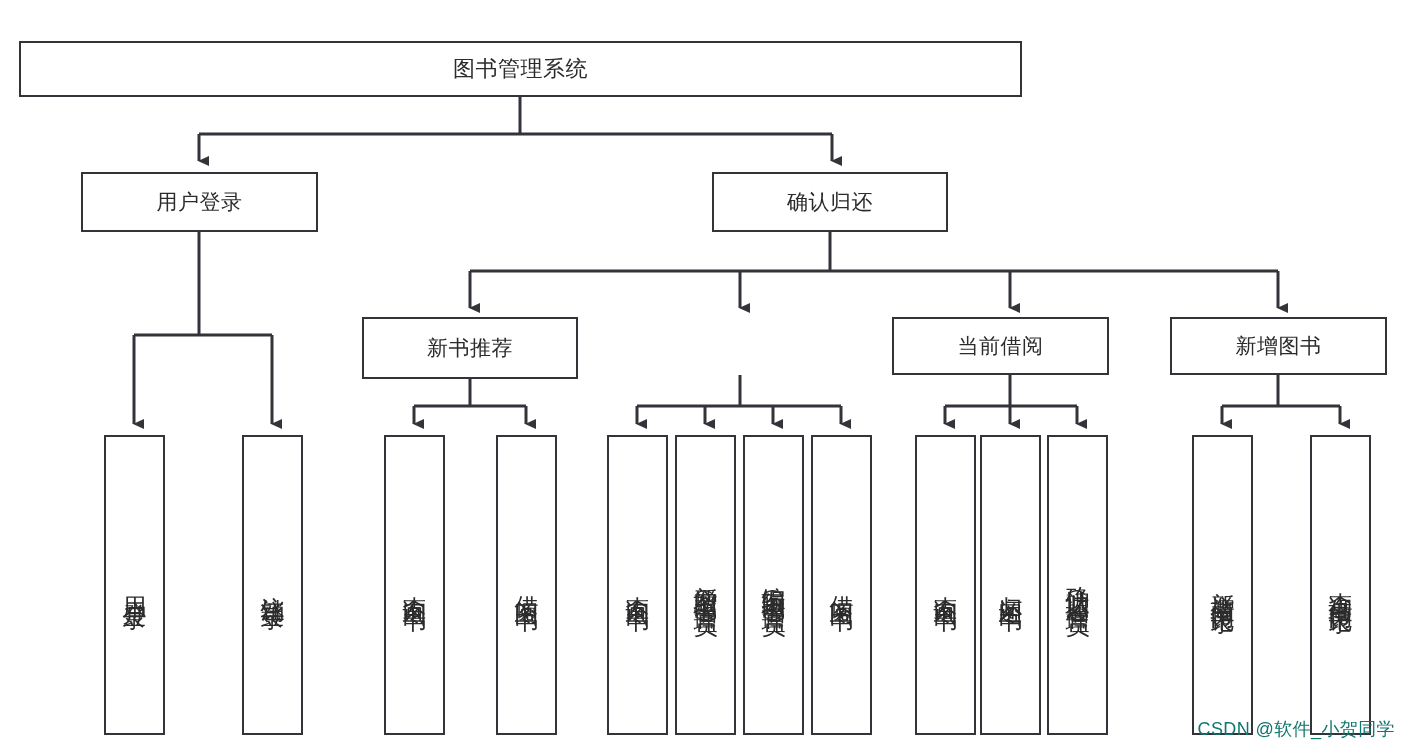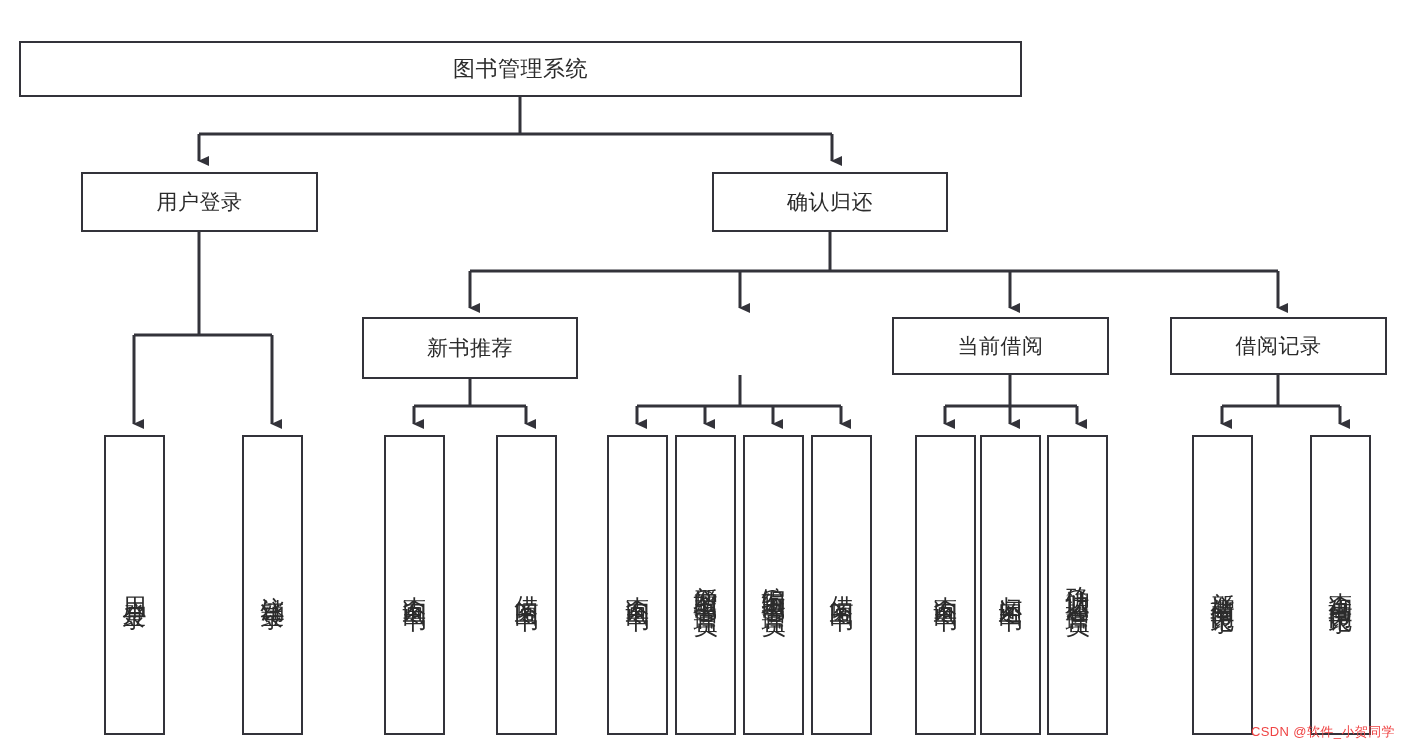"借阅记录" span.label { text: 借阅记录 -> 新增图书 }
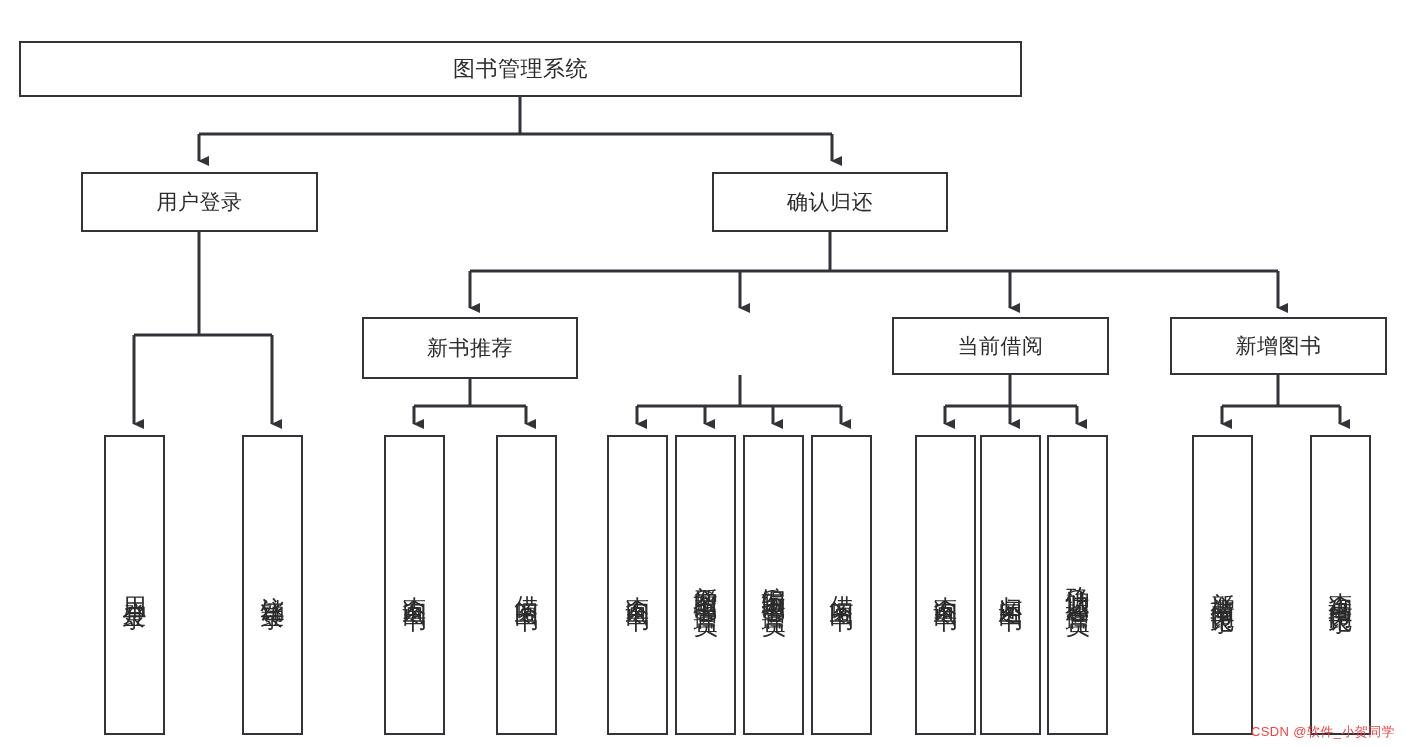"CSDN @软件_小贺同学" .watermark { color: #ef4444 -> #0f766e; font-size: 13px -> 18px }
